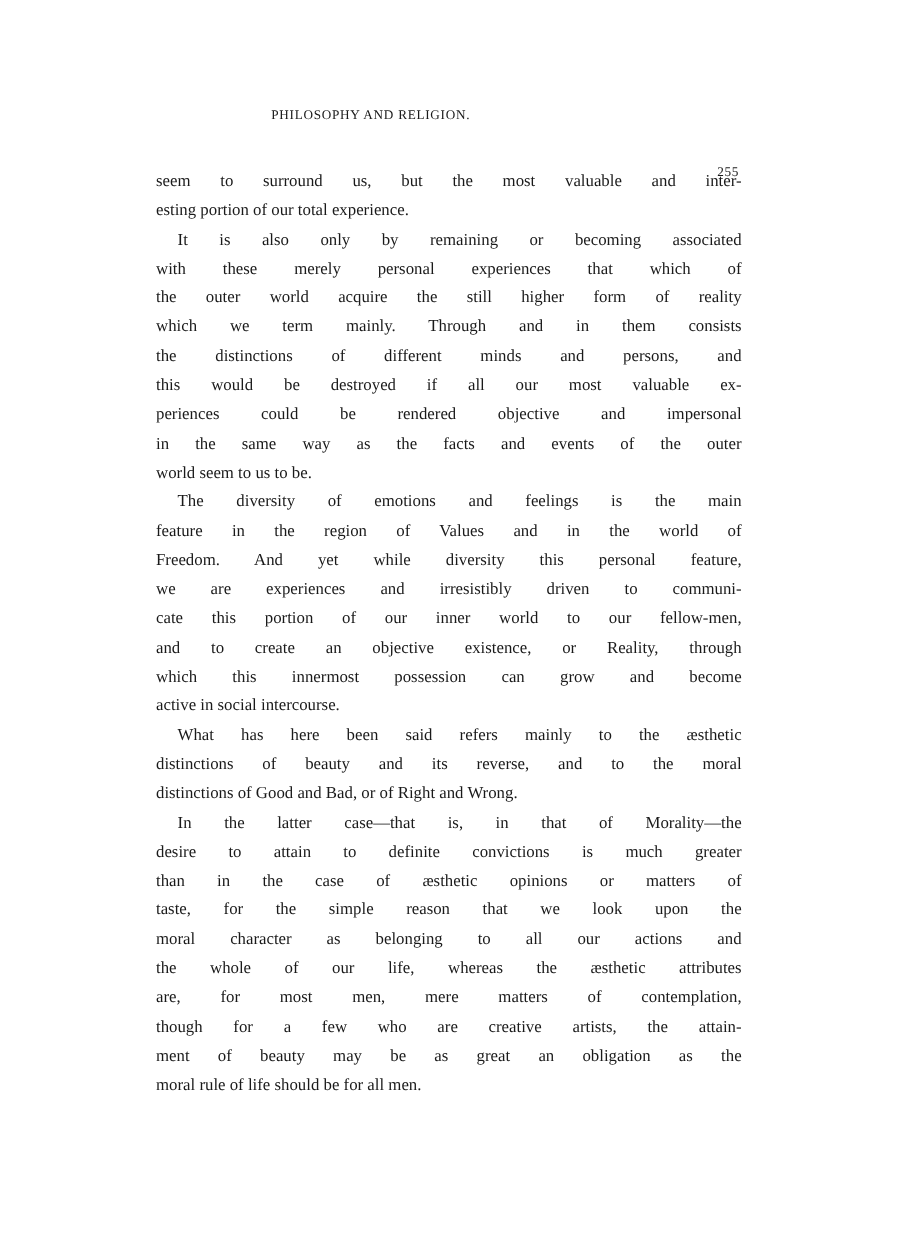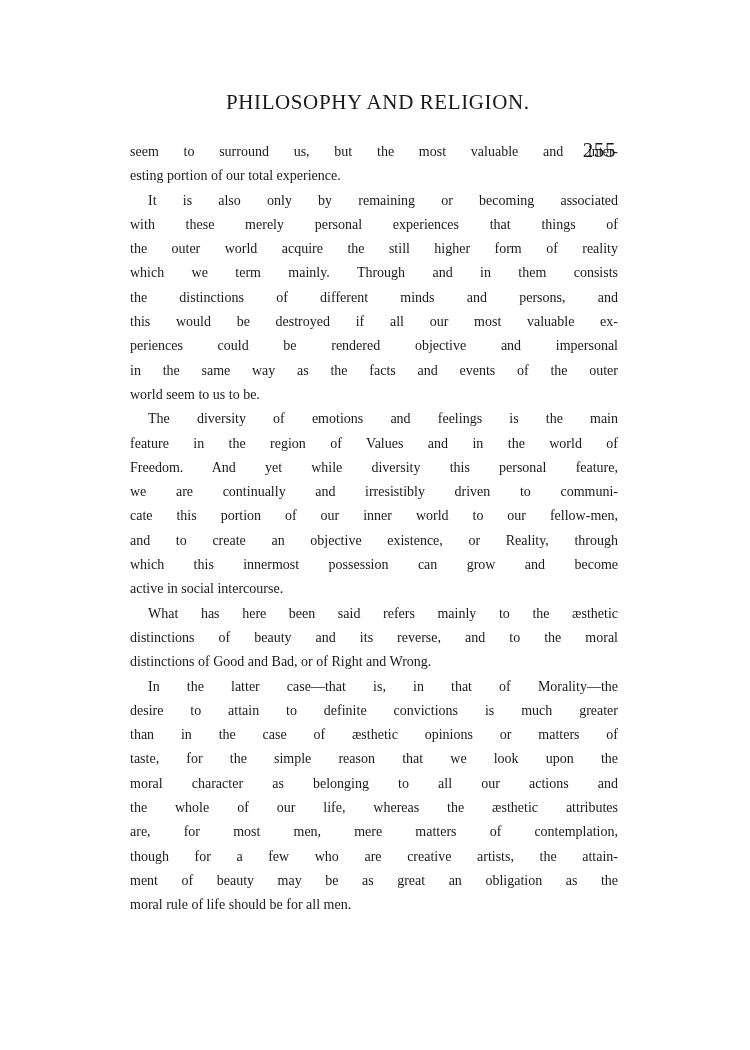"PHILOSOPHY AND RELIGION." .running-head { font-size: 21px -> 11px }
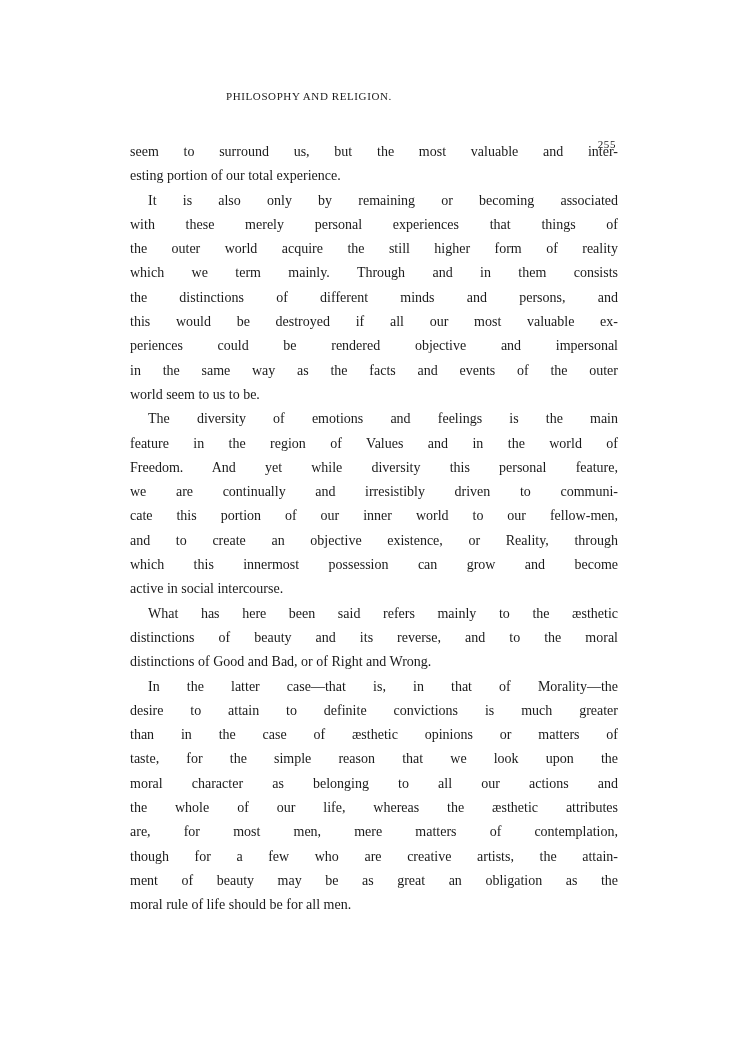"with these merely personal experiences" span.line { text: things -> which }
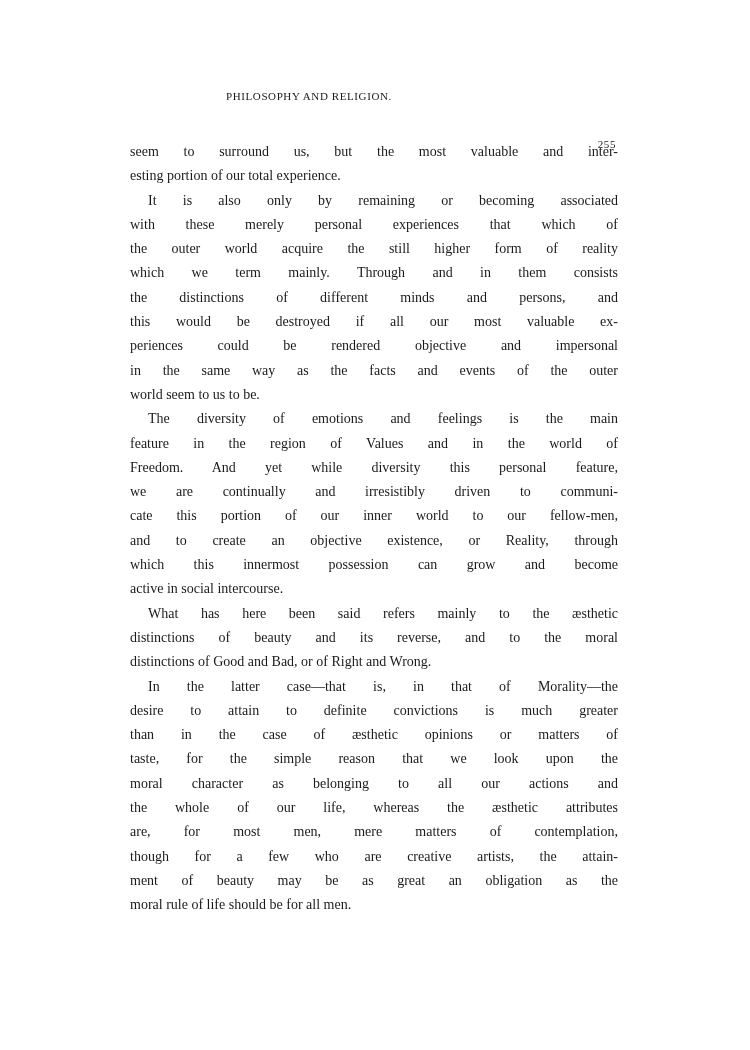"we are continually and irresistibly" span.line { text: continually -> experiences }
